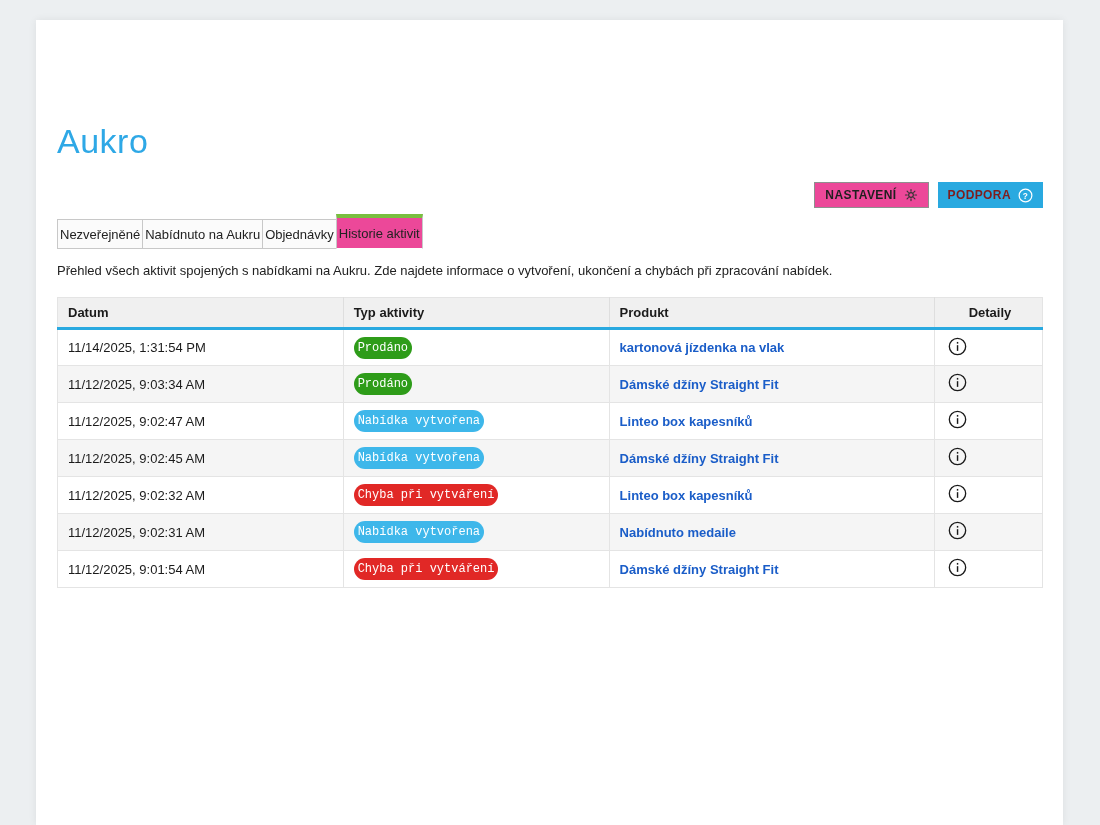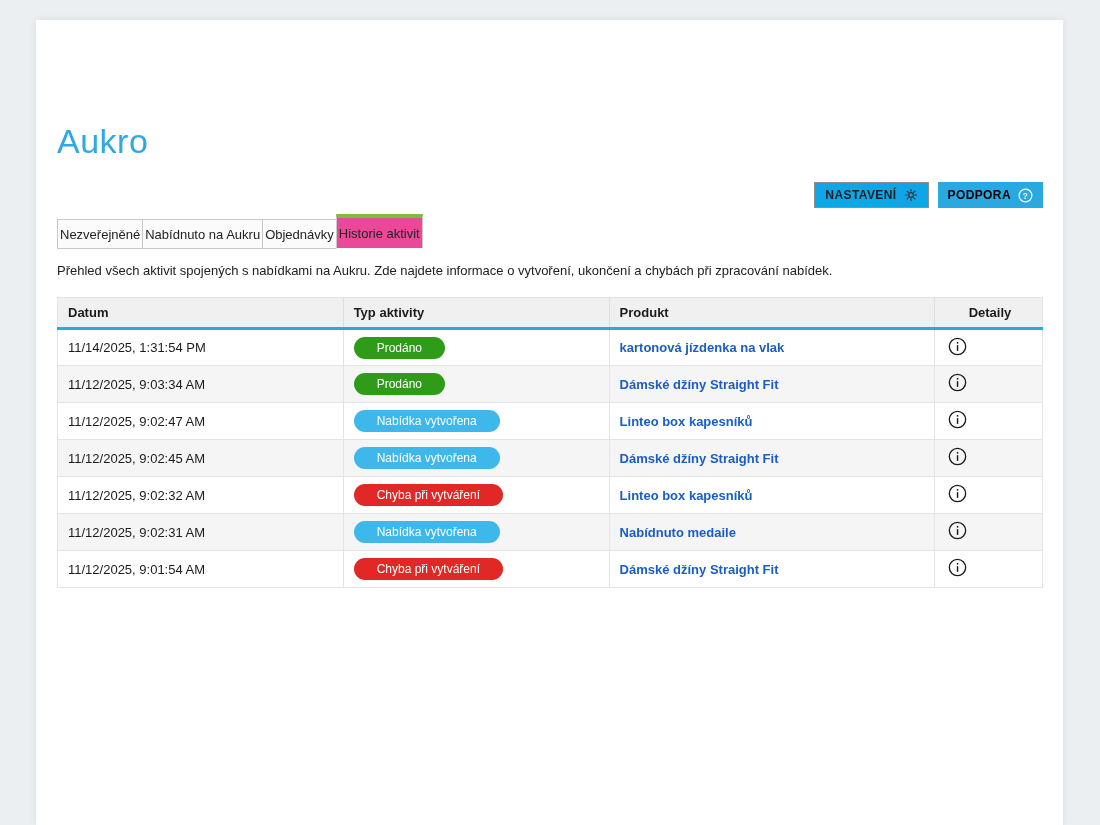"NASTAVENÍ" .btn-settings { background: #0ea5e9 -> #ec4899 }
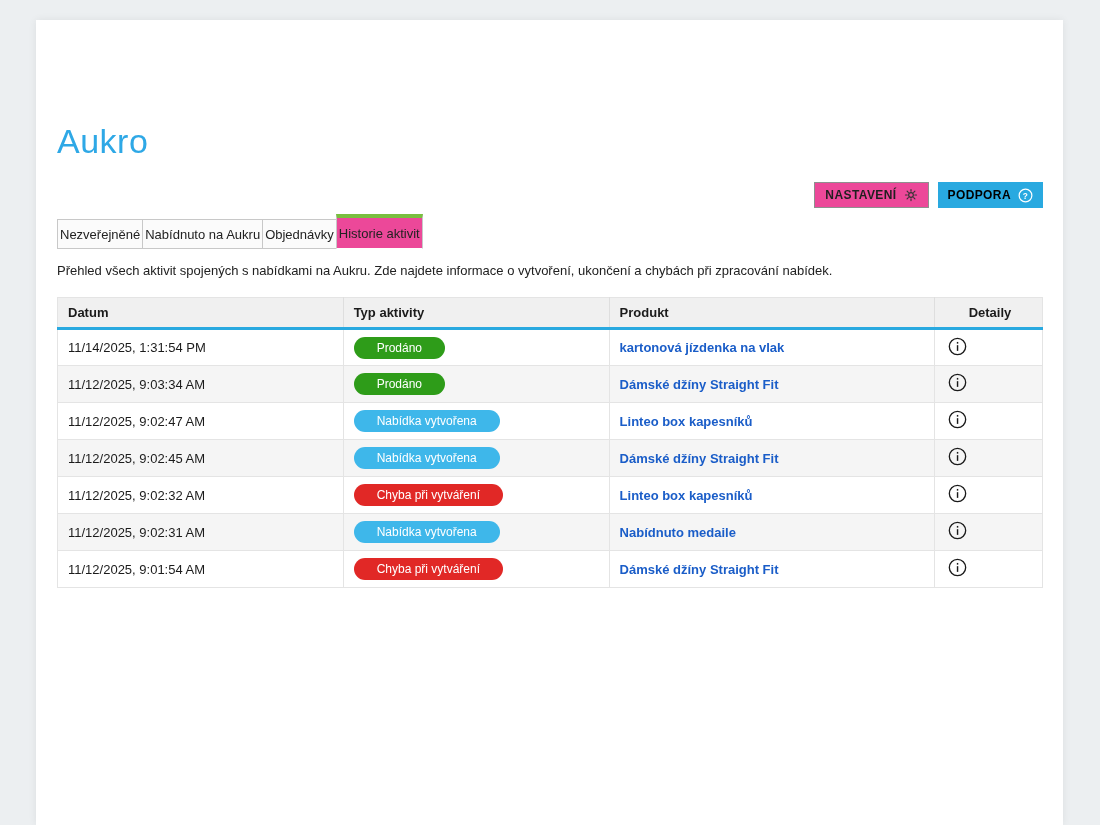"PODPORA" .btn-support { color: #000000 -> #7f1d1d }
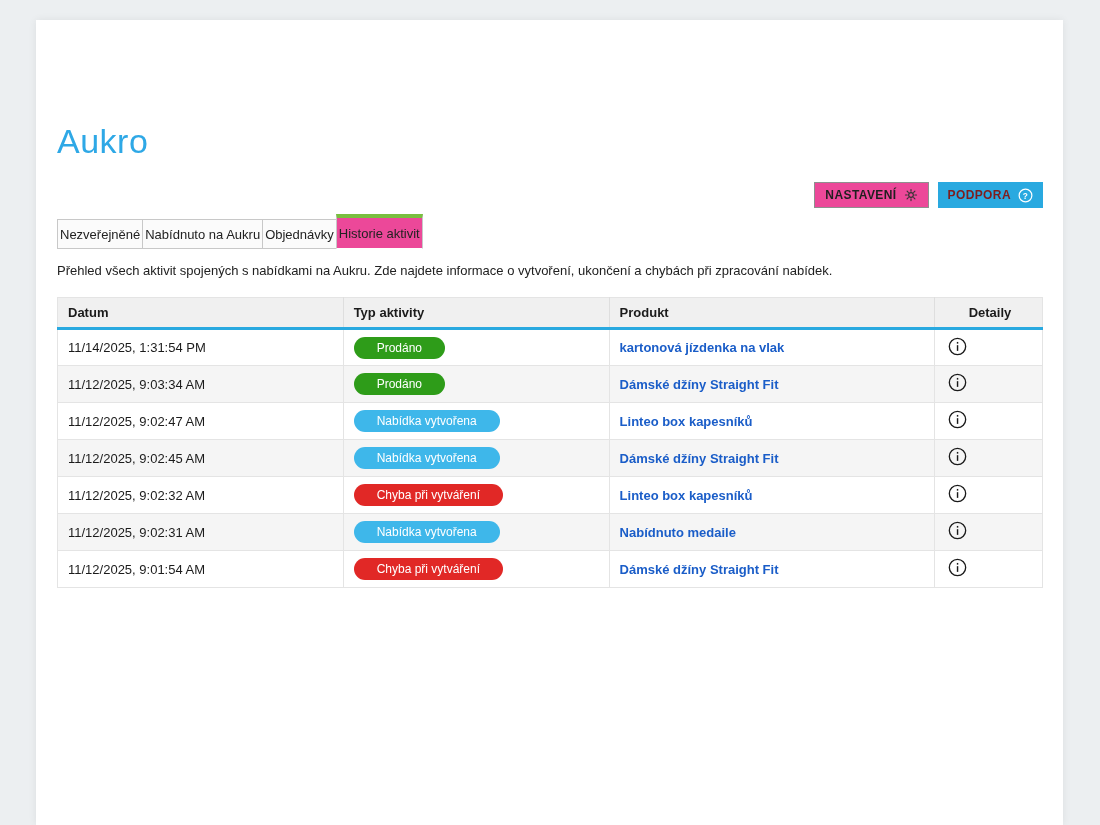"Prodáno" .badge { font-family: none -> Liberation Mono, monospace; padding: 4px 23px -> 4px 4px }
